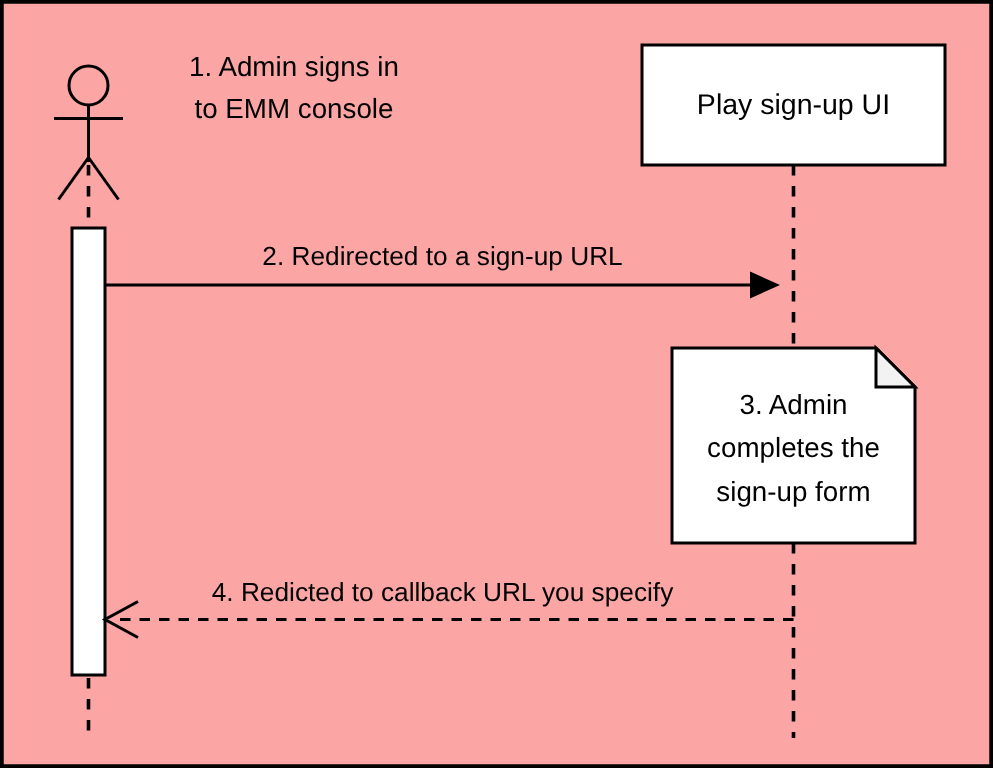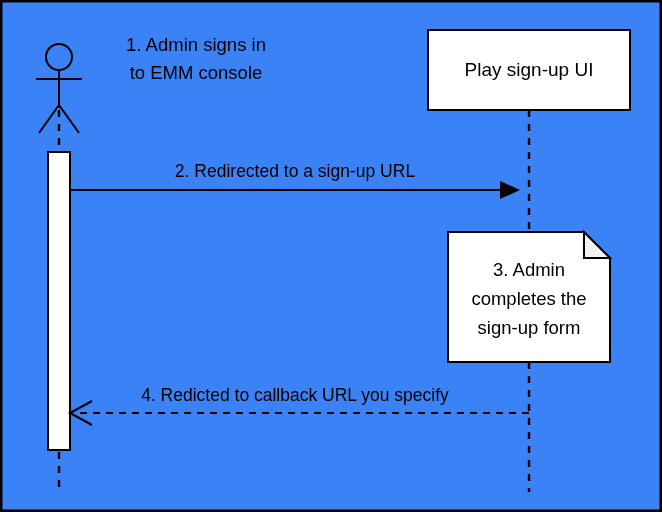"1. Admin signs in" #diagram-canvas { background: #3b82f6 -> #fca5a5 }
